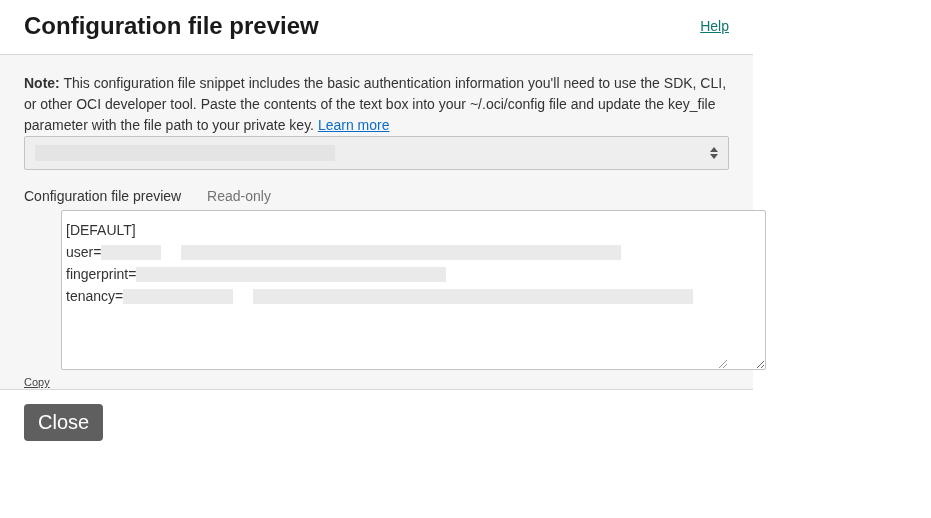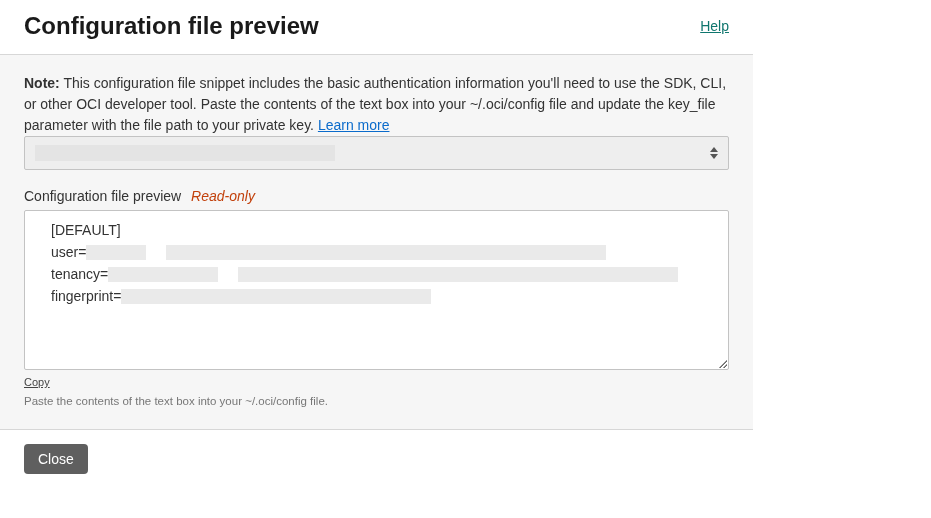"Read-only" .preview-label-row .readonly { color: #c2410c -> #737373; font-style: italic -> none; margin-left: 6px -> 22px }
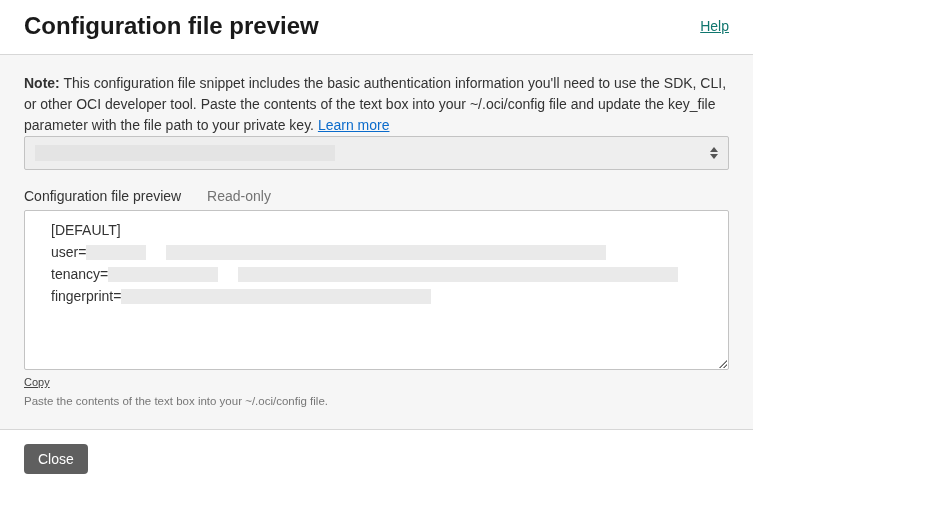"[DEFAULT]" .textarea { margin-left: none -> 37px; padding: 8px 26px -> 8px 4px }
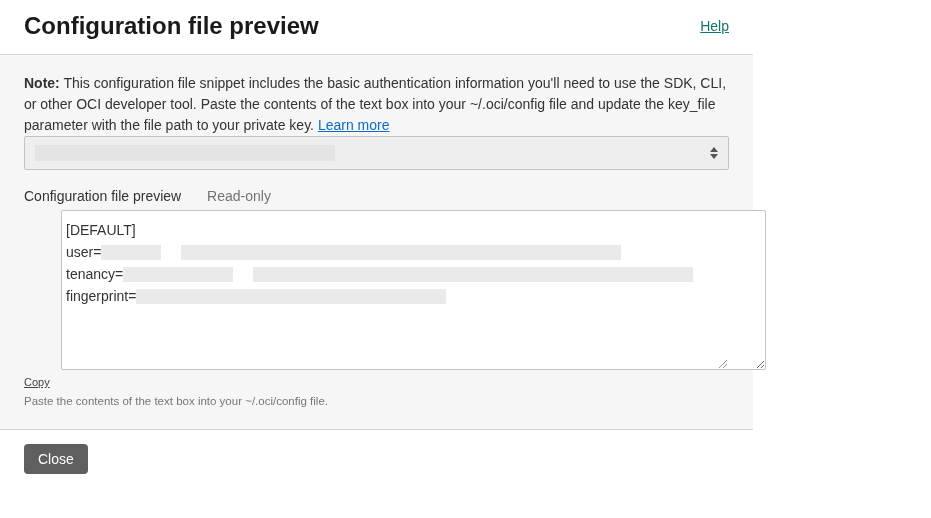"tenancy=" div.ta-line { order: before "fingerprint=" -> after "fingerprint=" }
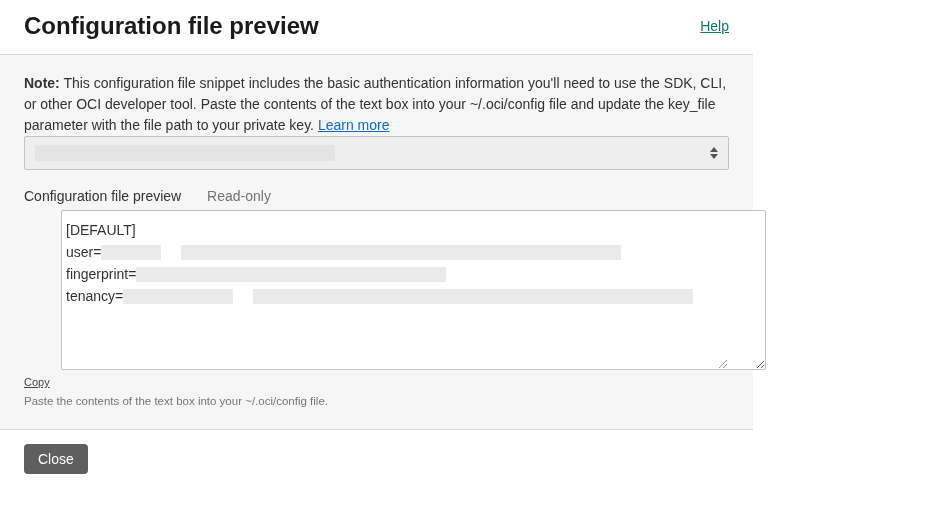"Paste the contents of the" div.hint { html: <div>Paste the contents of the text box into your ~/.oci/config file.</div> -> none }
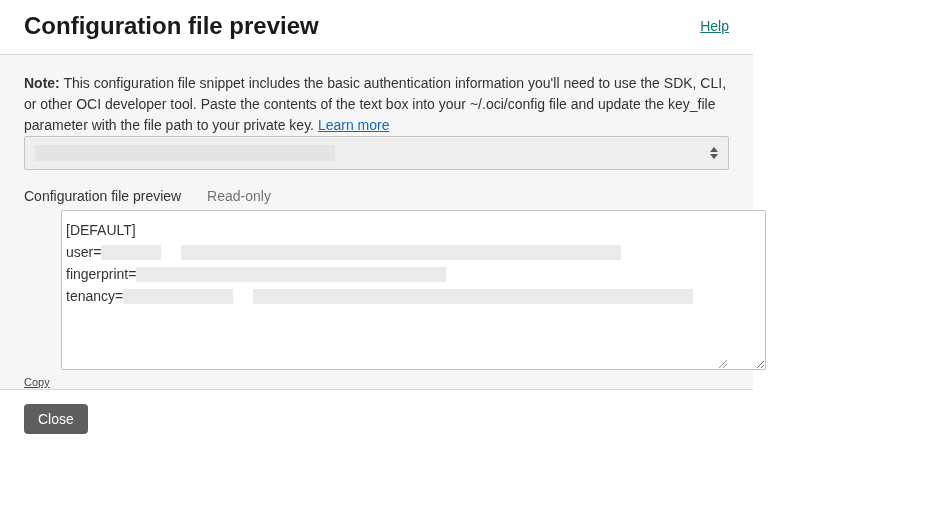"Close" .btn-close { font-size: 14px -> 20px }
